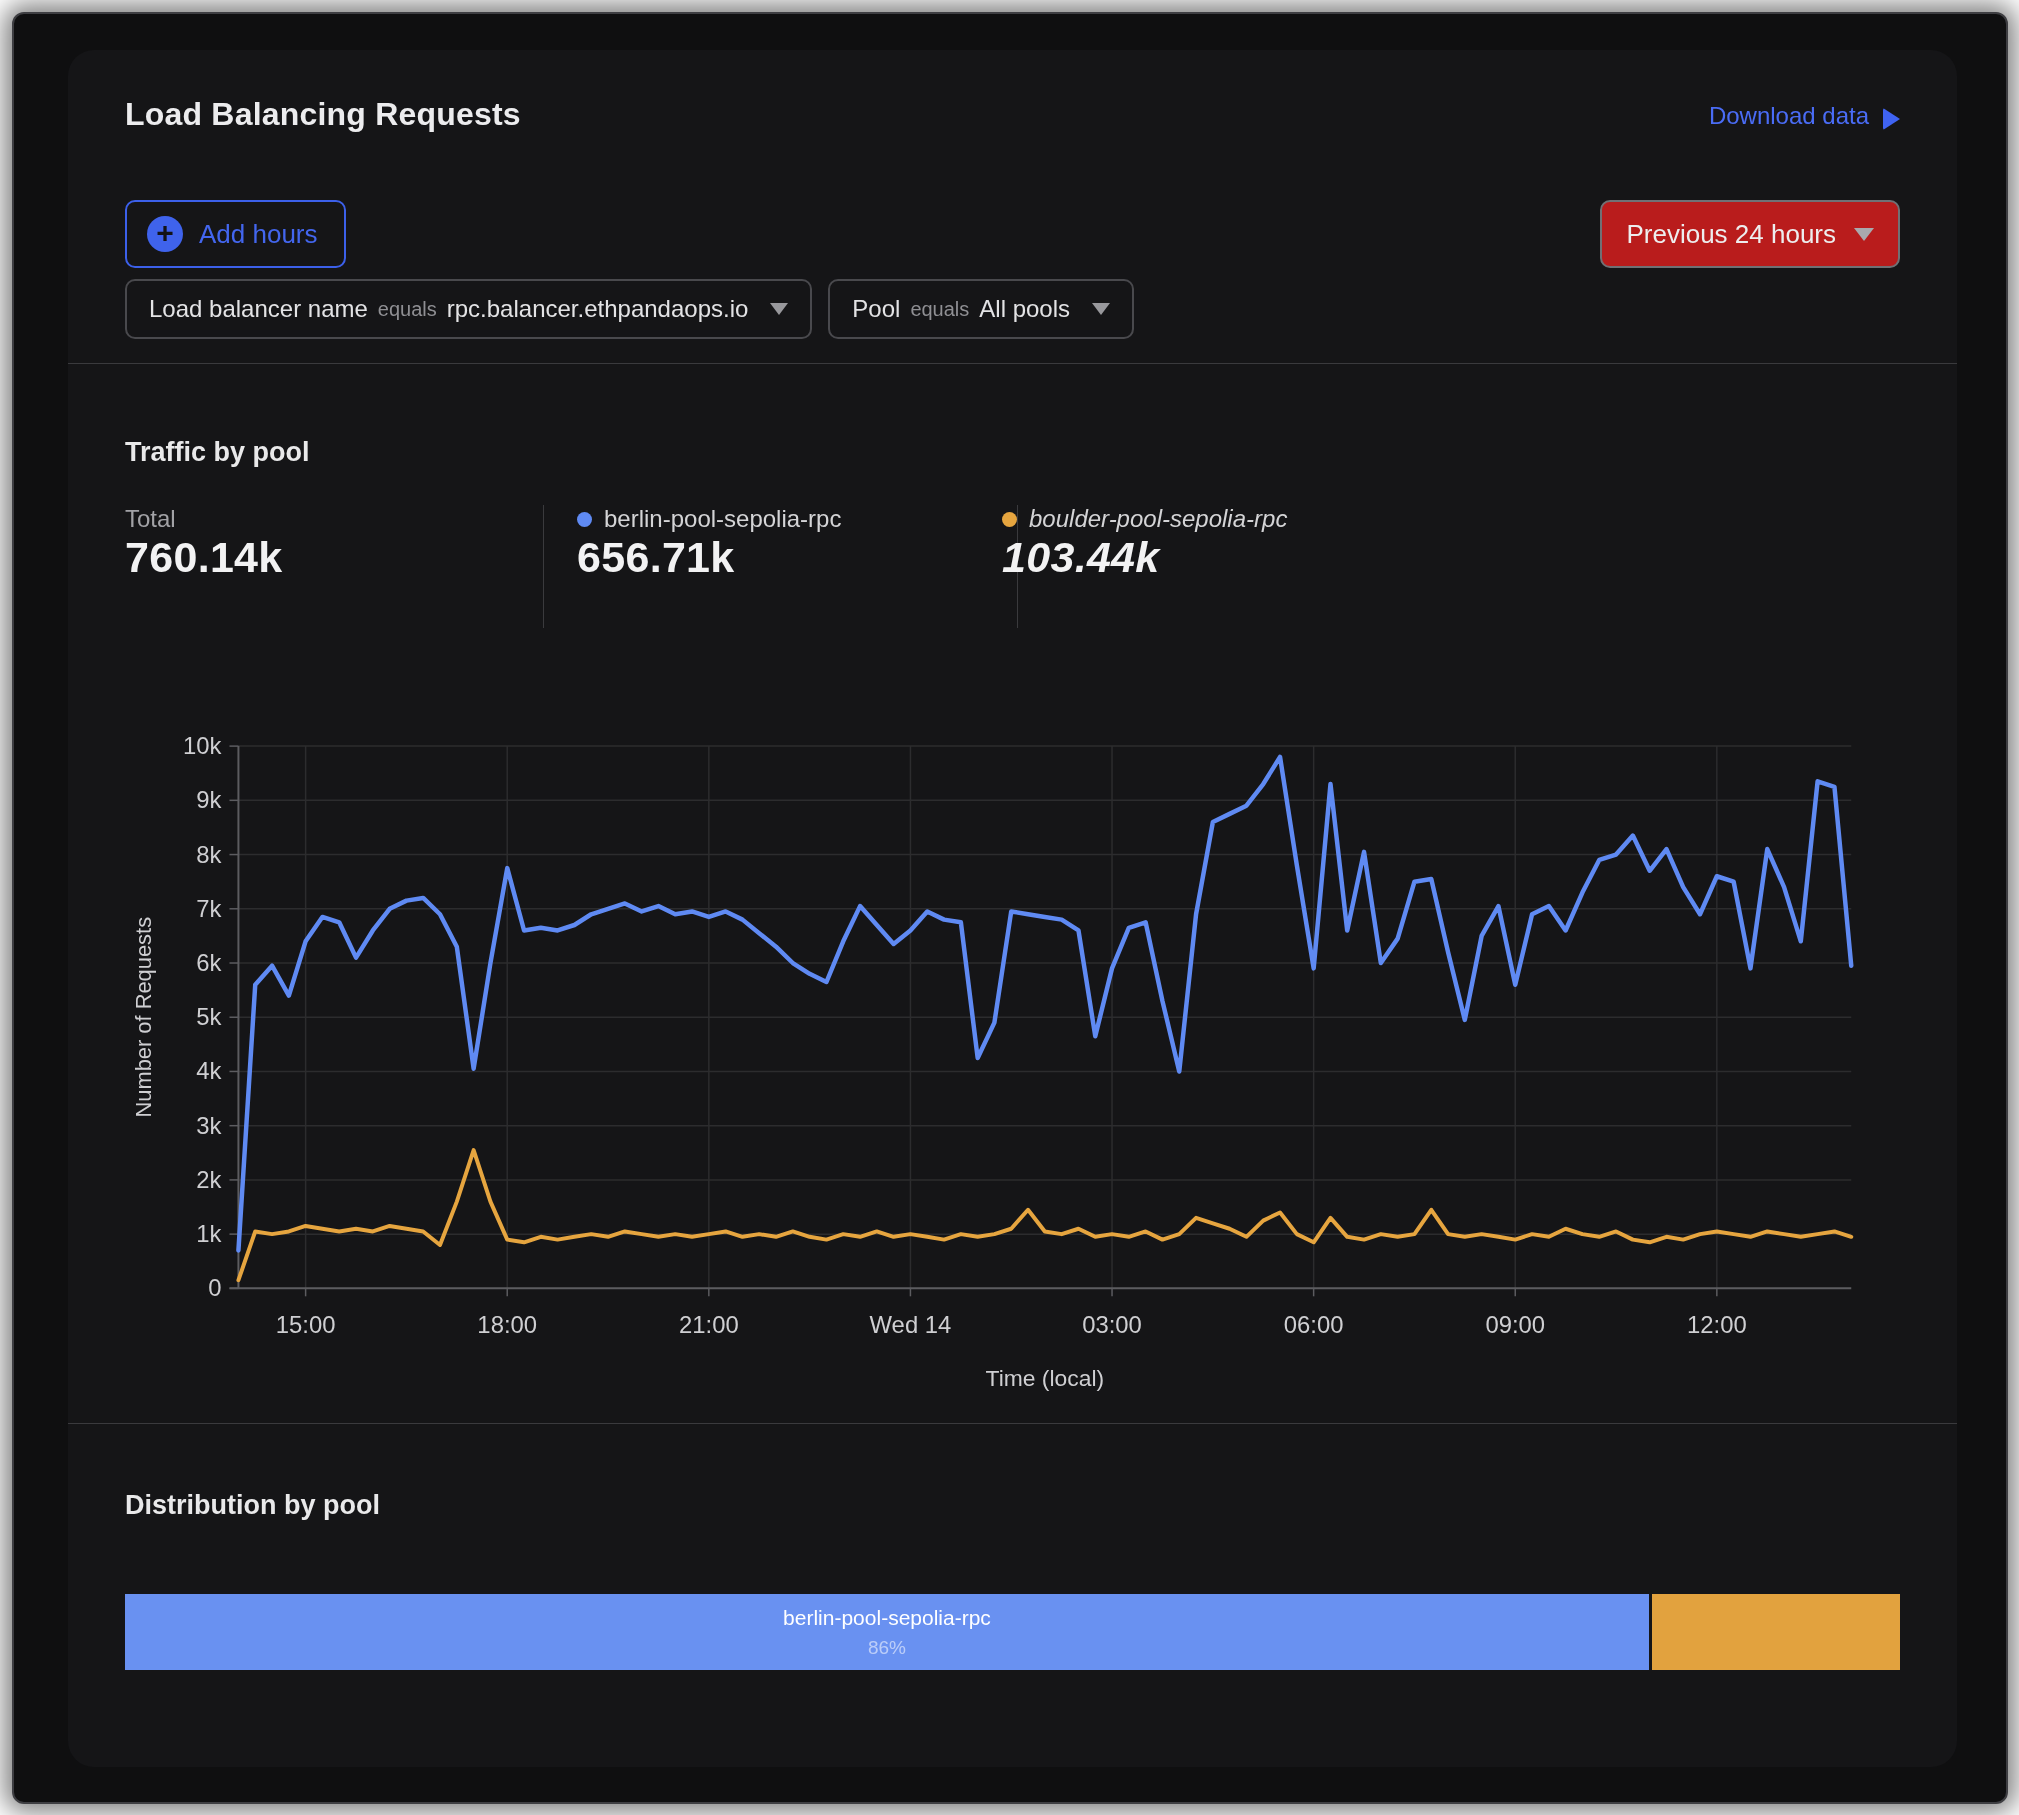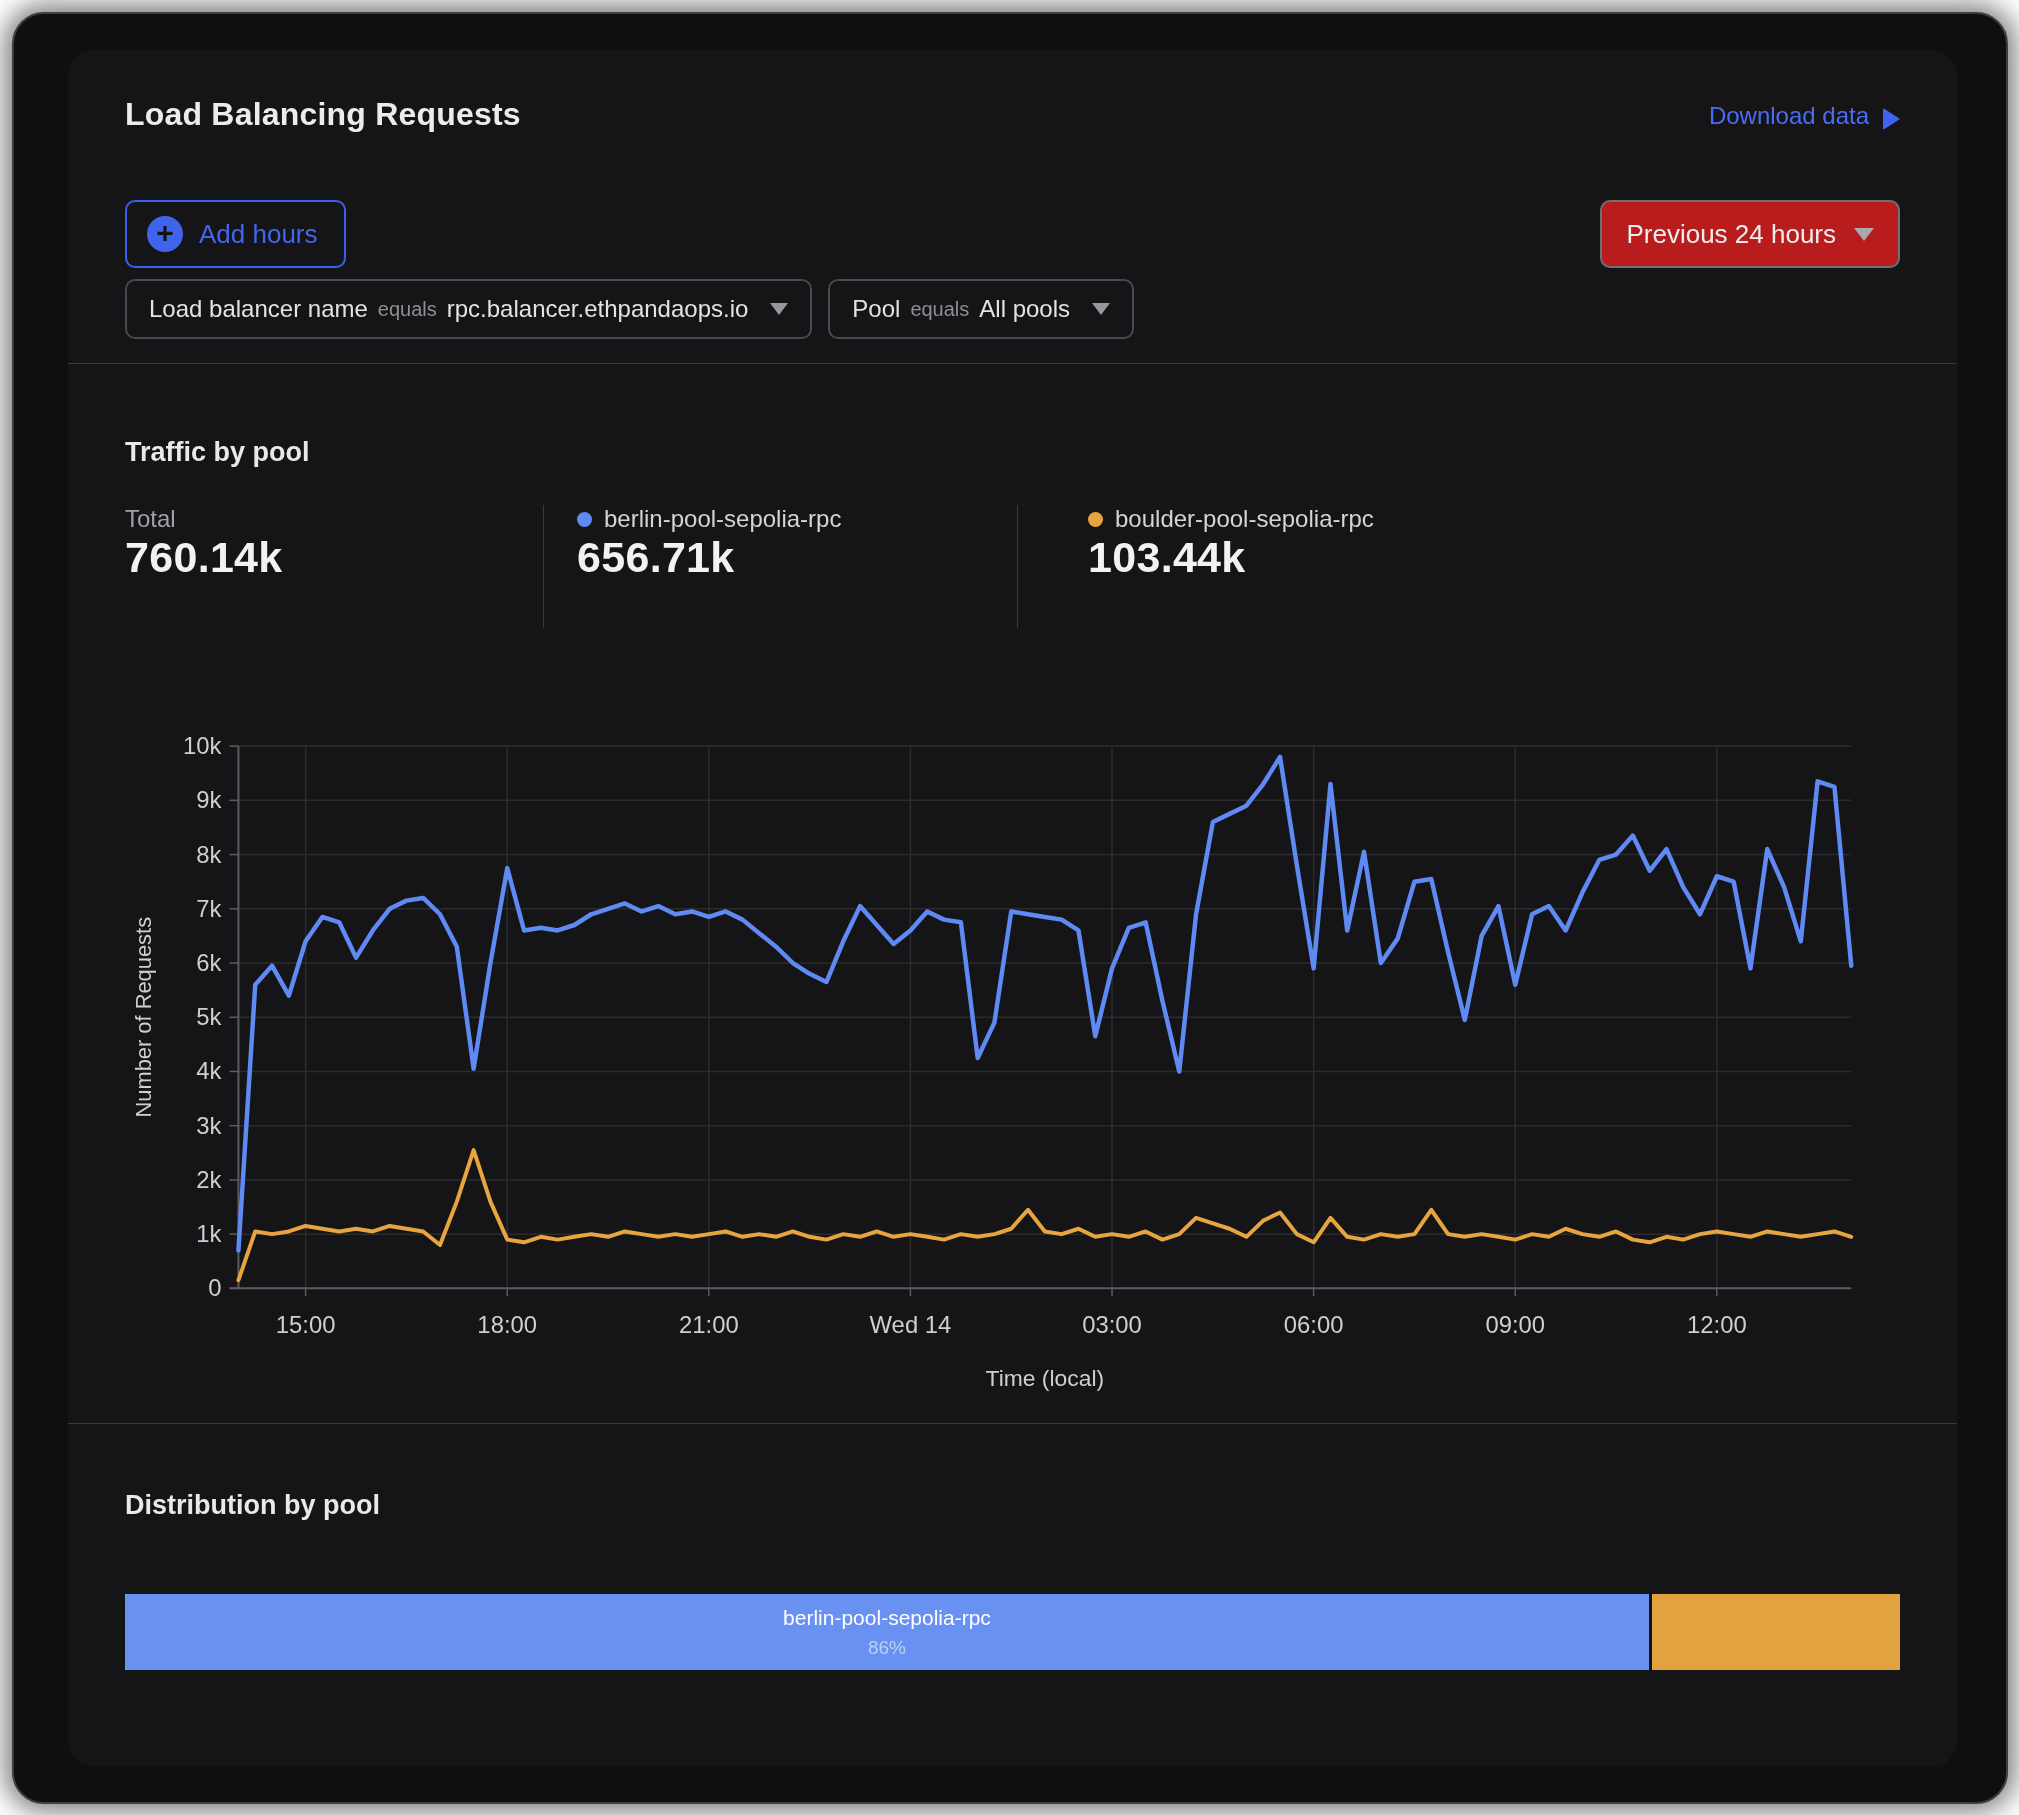"Load Balancing Requests" .frame { border-radius: 32px -> 12px }
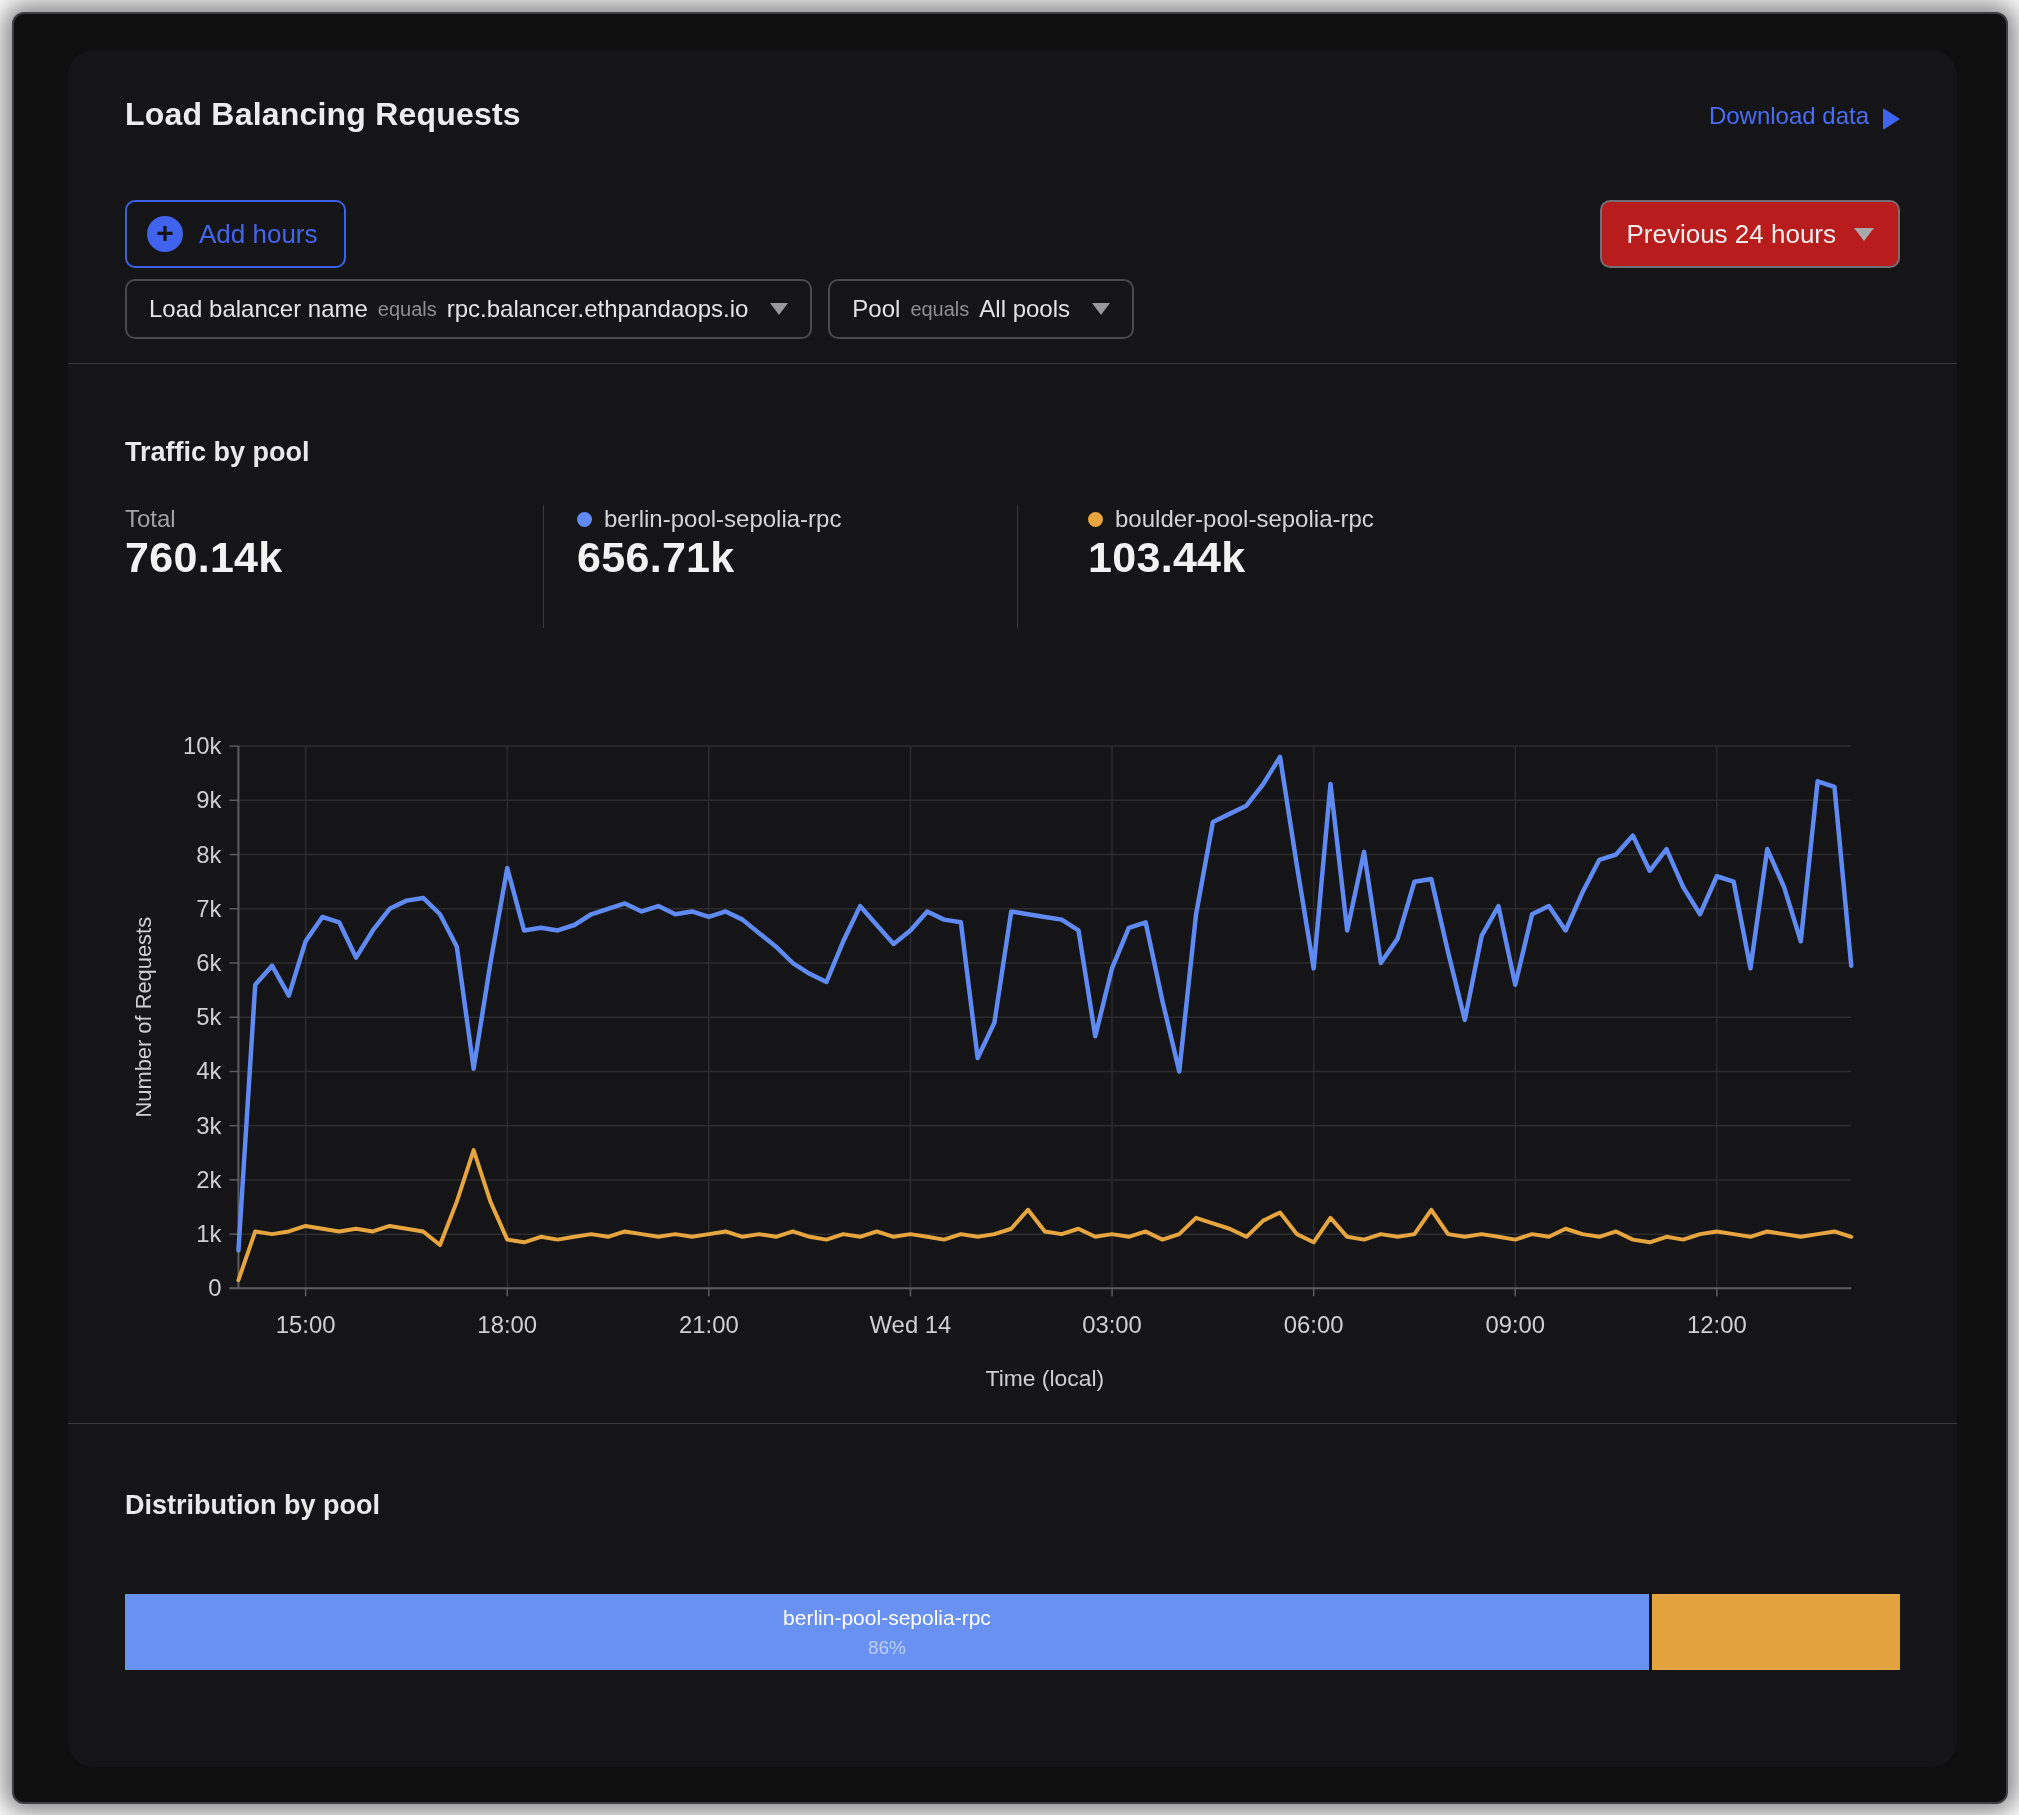"boulder-pool-sepolia-rpc" div.stat { font-style: none -> italic; left: 1020px -> 934px }
